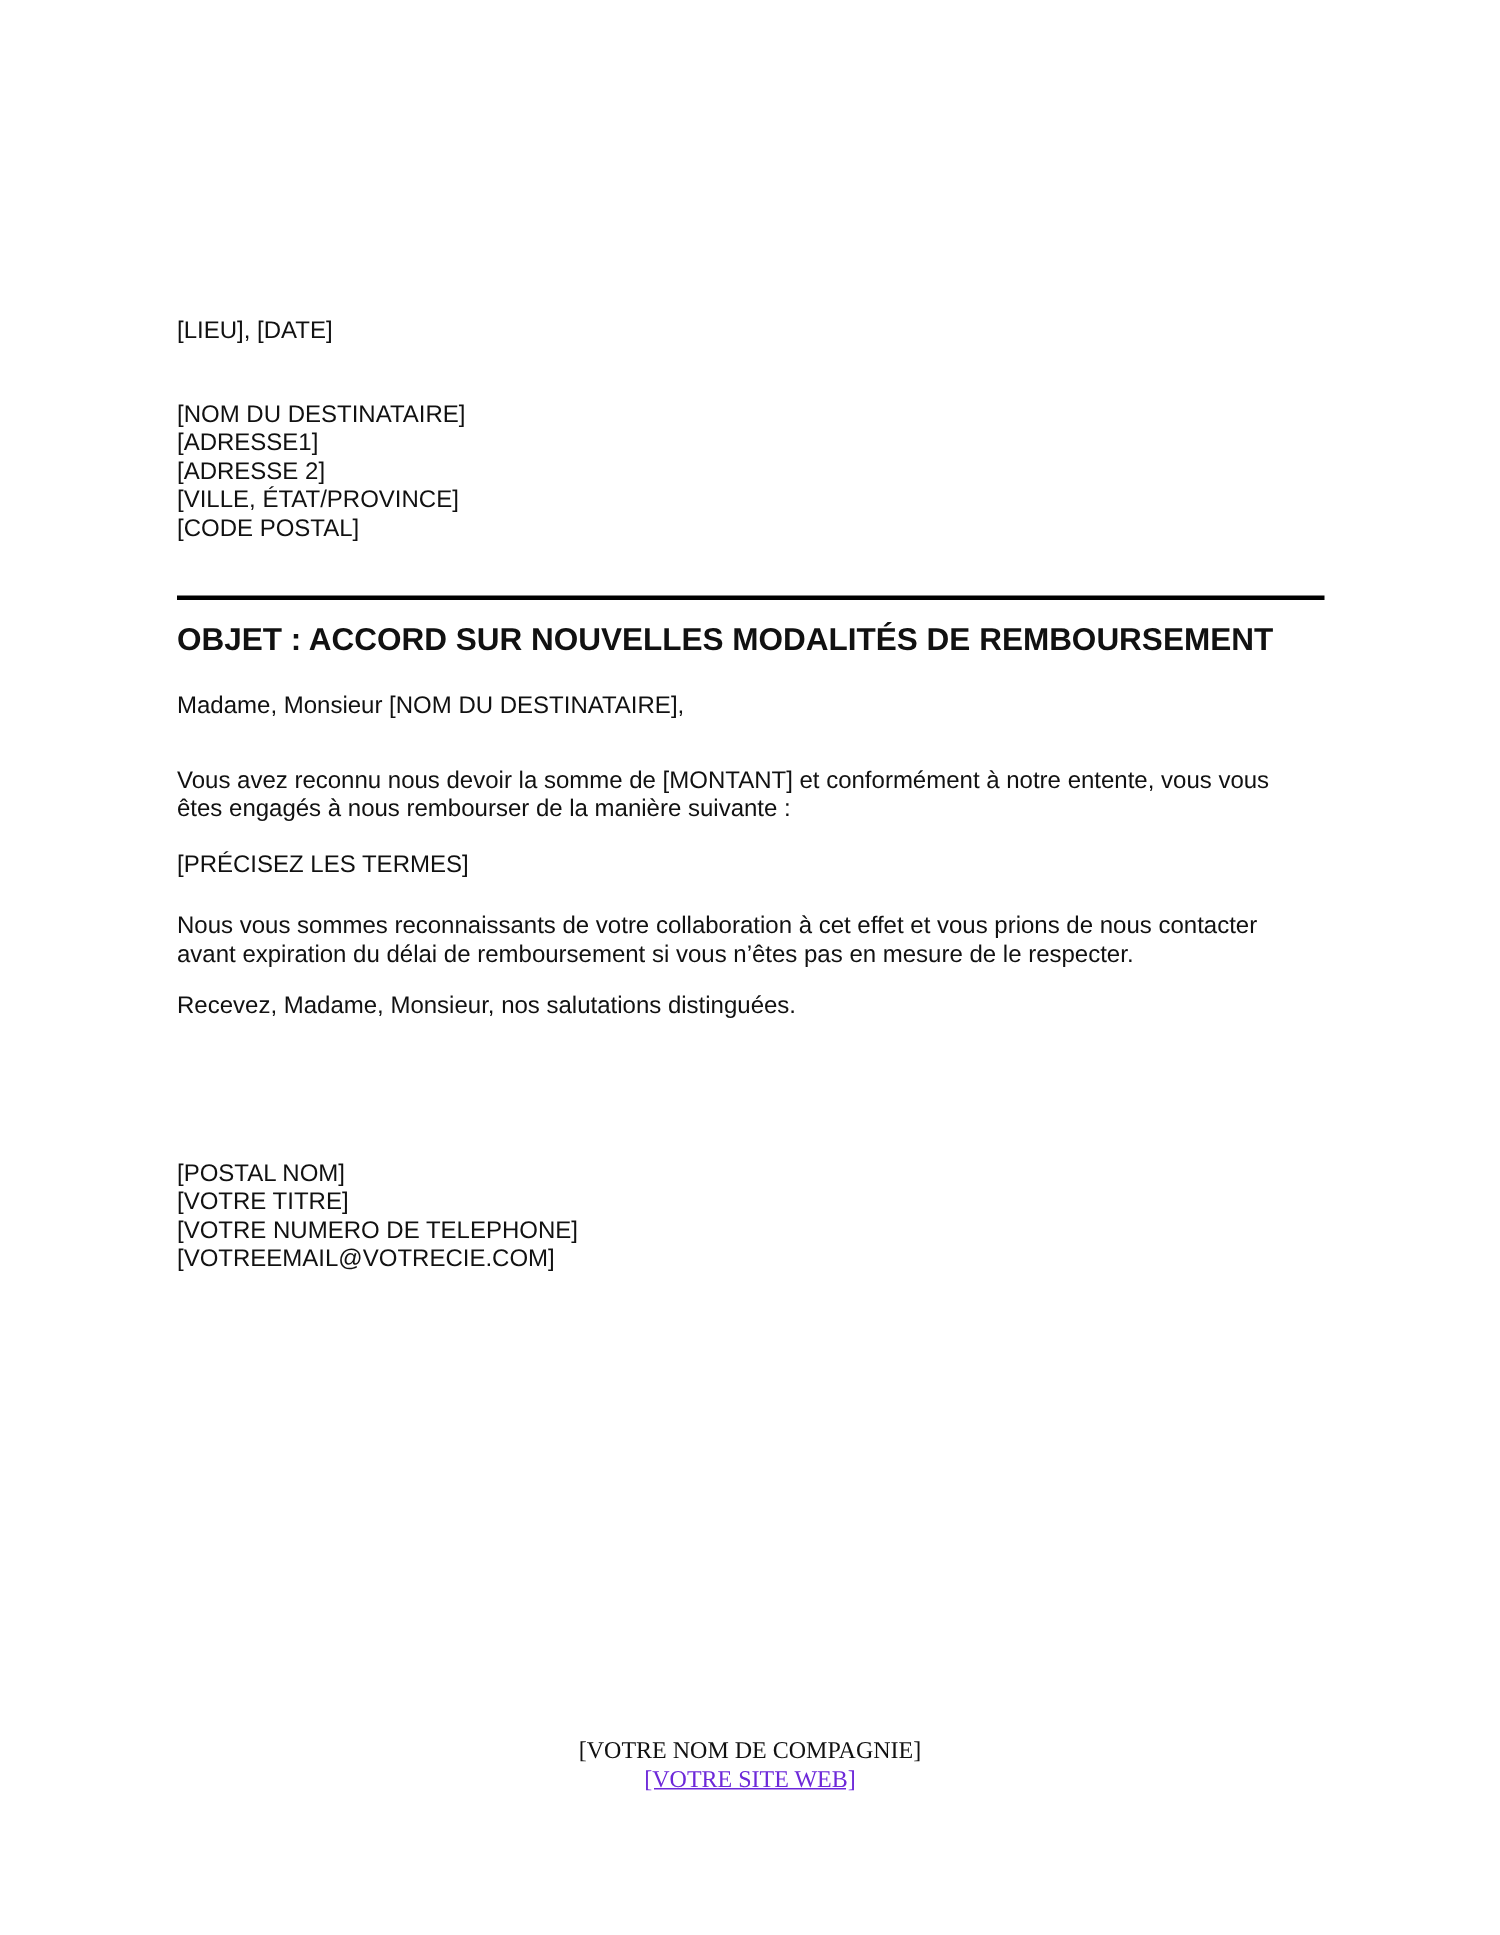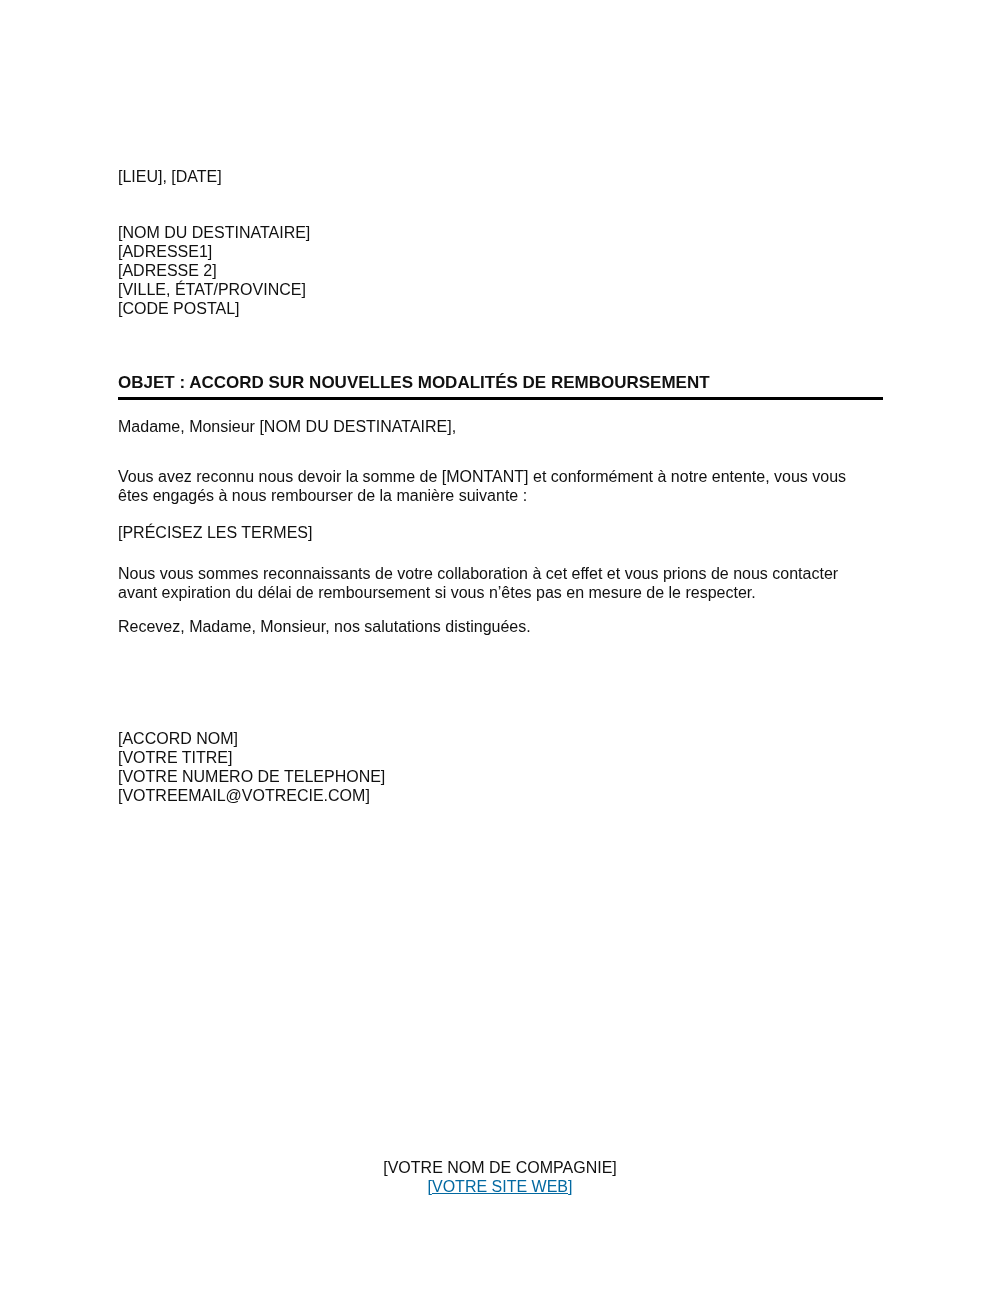"[LIEU], [DATE]" .abs { margin-top: none -> 44px }
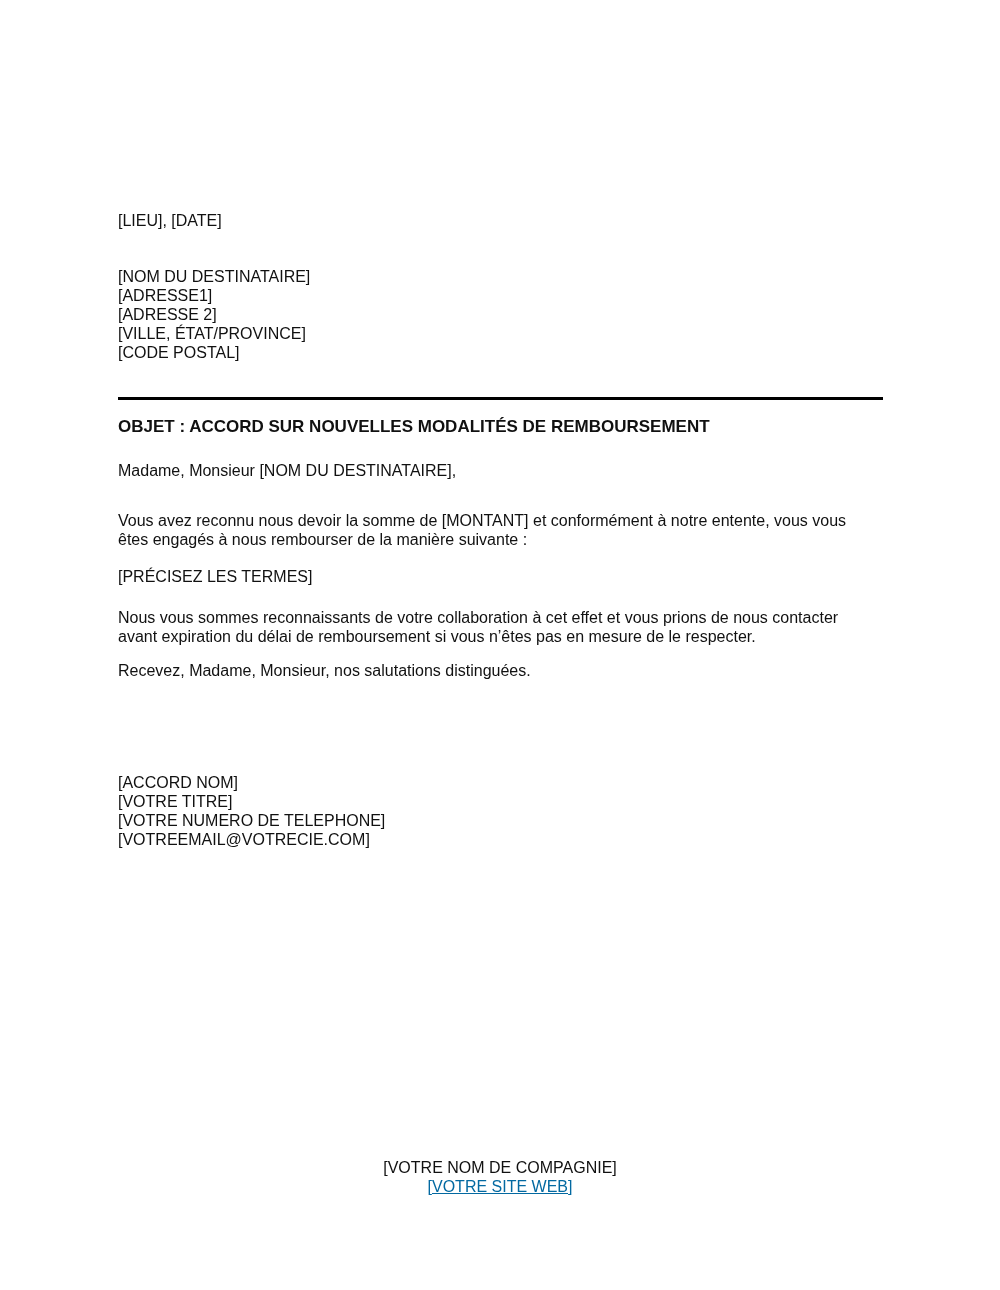"OBJET : ACCORD SUR NOUVELLES" .subject { font-size: 17px -> 21px }
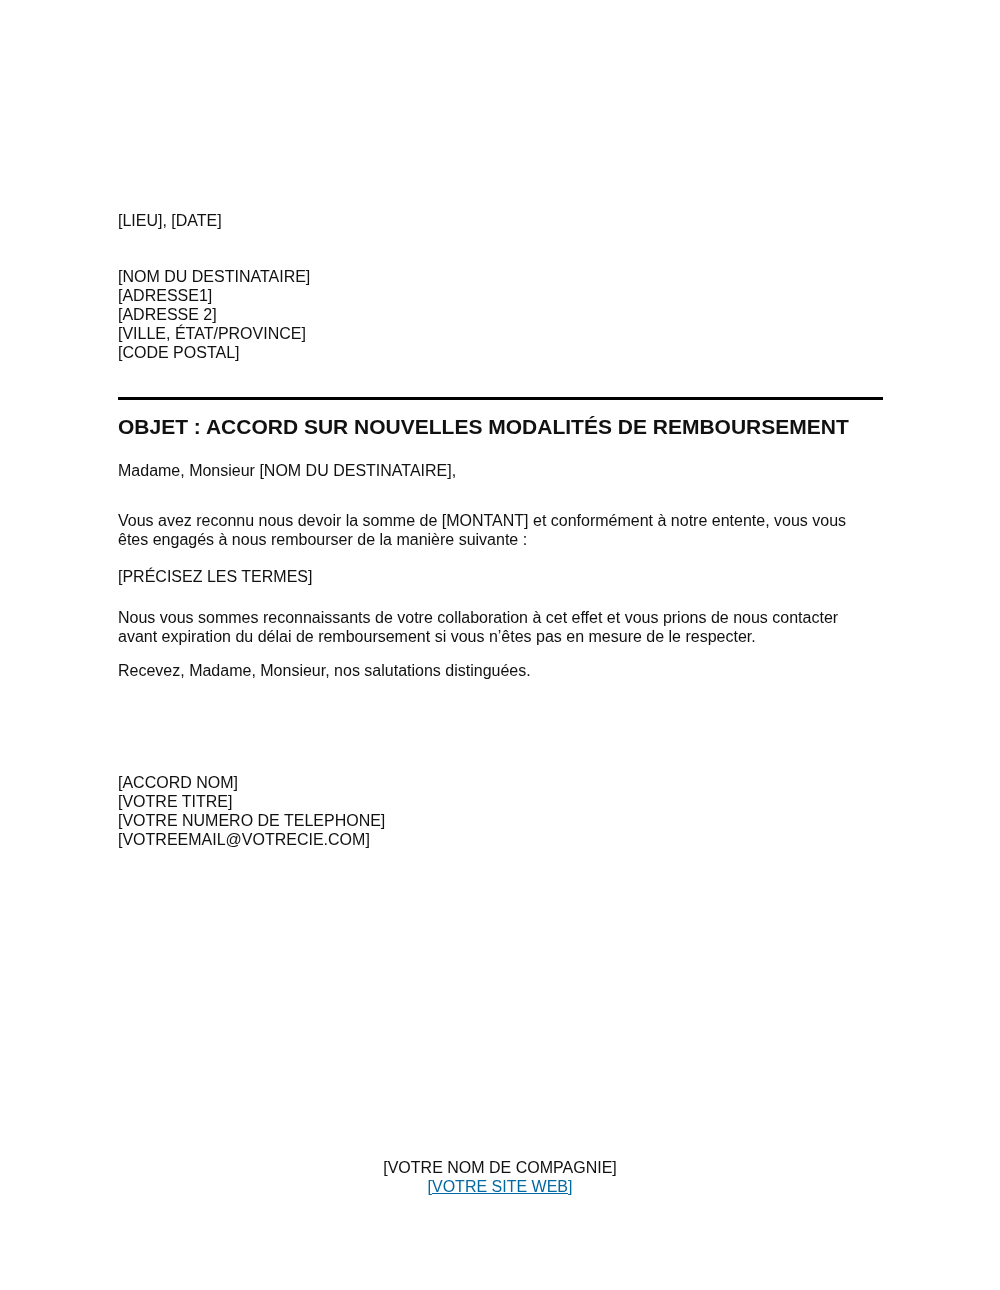"[ACCORD NOM]" div.line { text: ACCORD -> POSTAL }
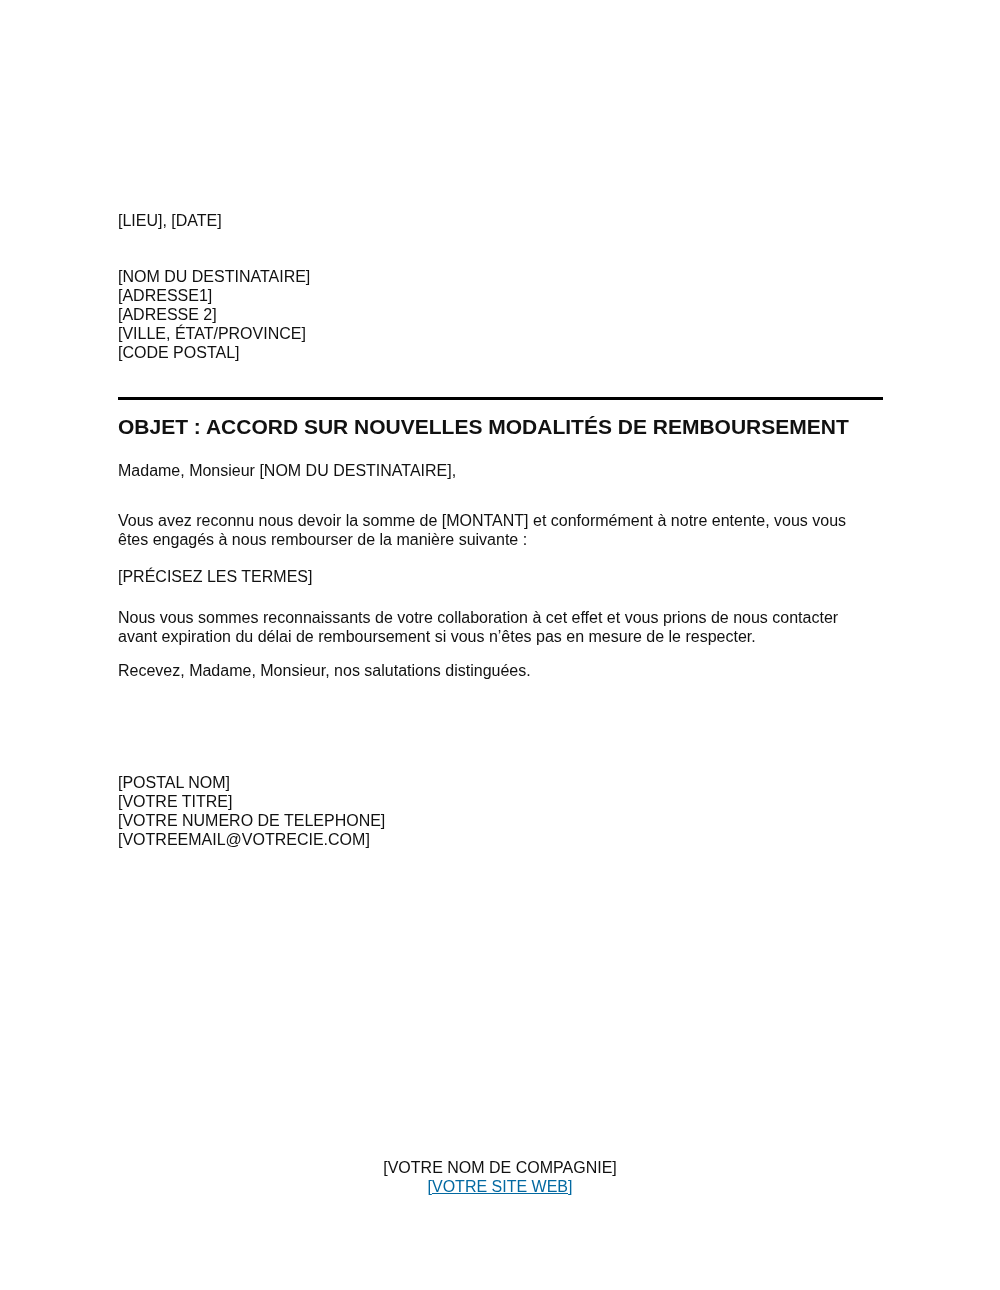"[VOTRE NOM DE COMPAGNIE]" .footer div { font-family: none -> Liberation Serif, serif }
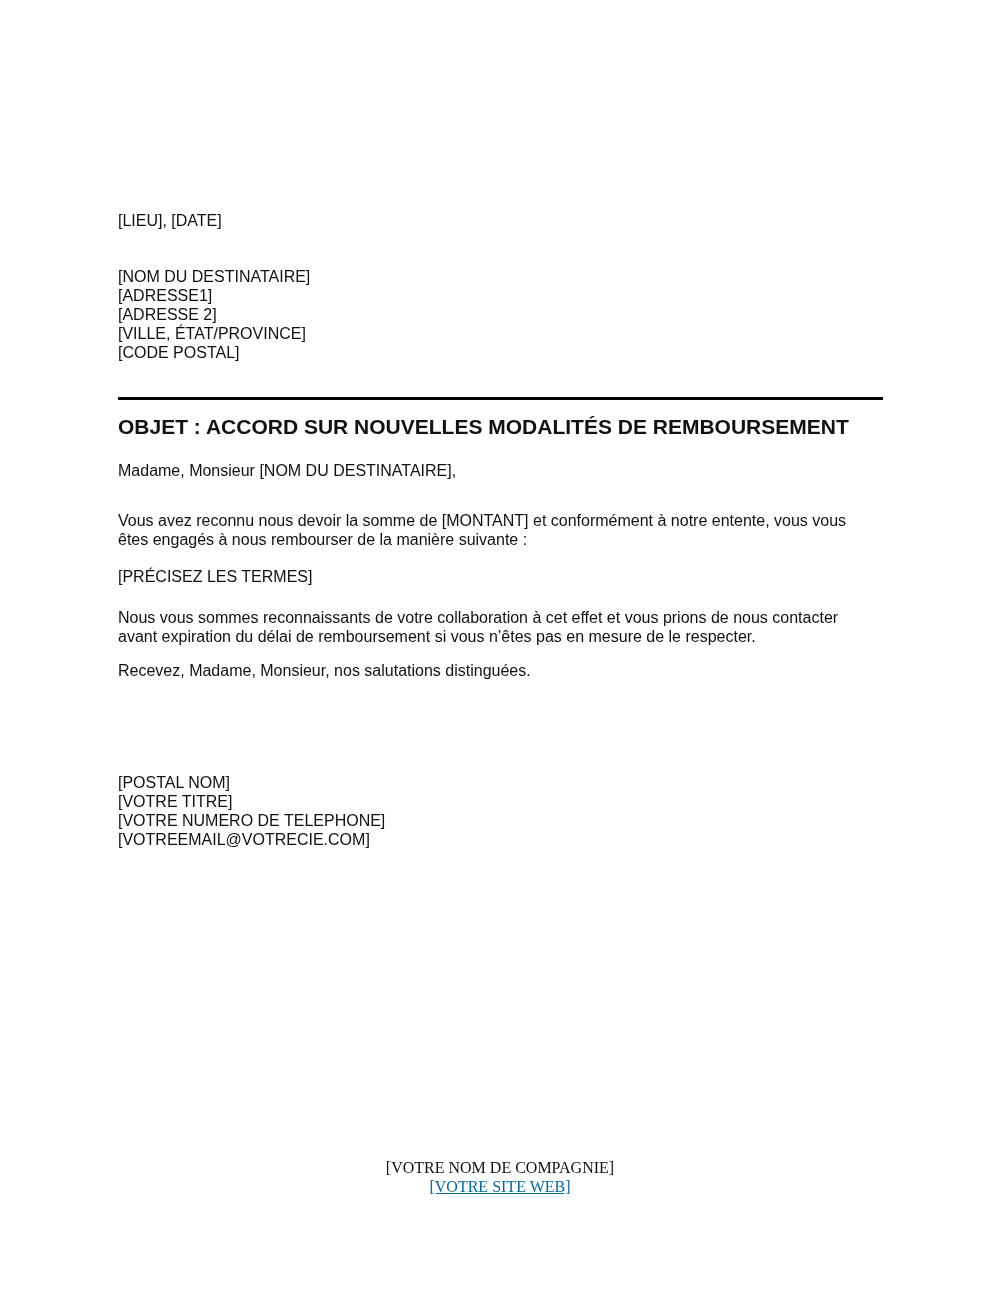"[VOTRE SITE WEB]" .footer a { color: #0369a1 -> #6d28d9 }
